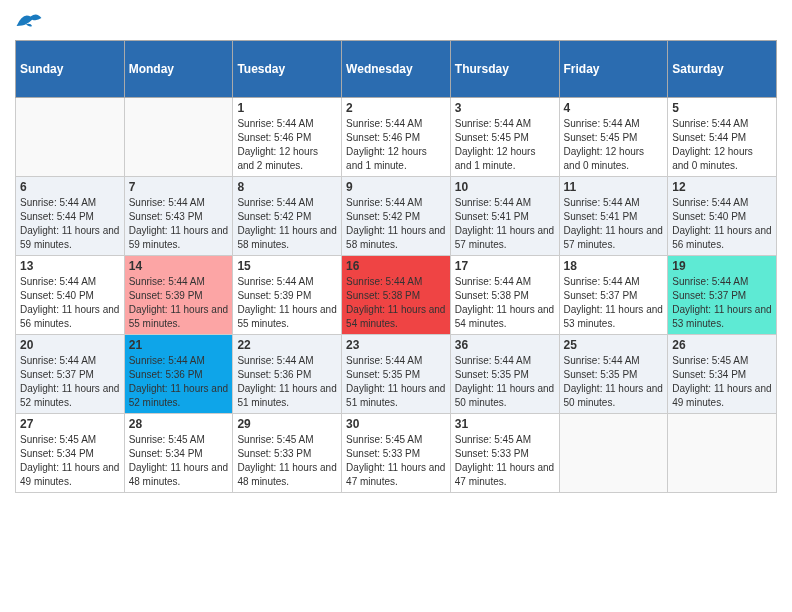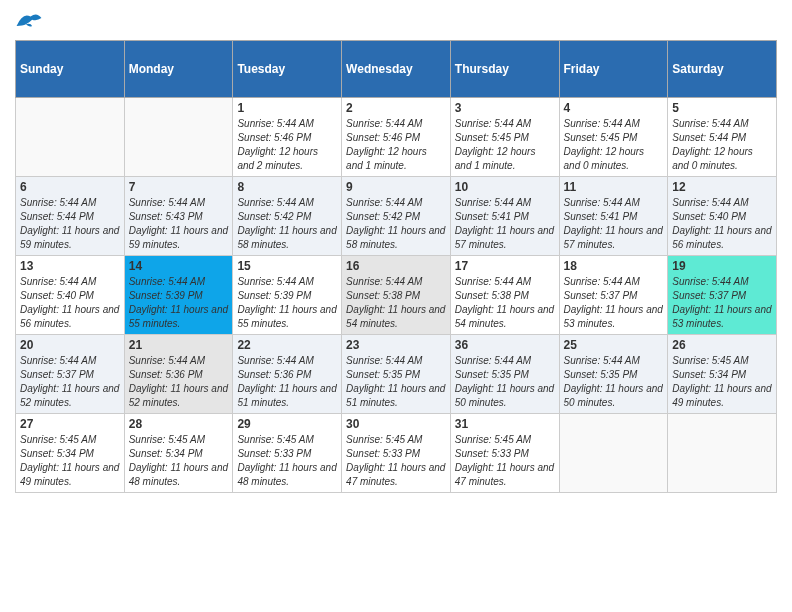"Sunrise: 5:44 AM" .day-info { font-style: italic -> none }
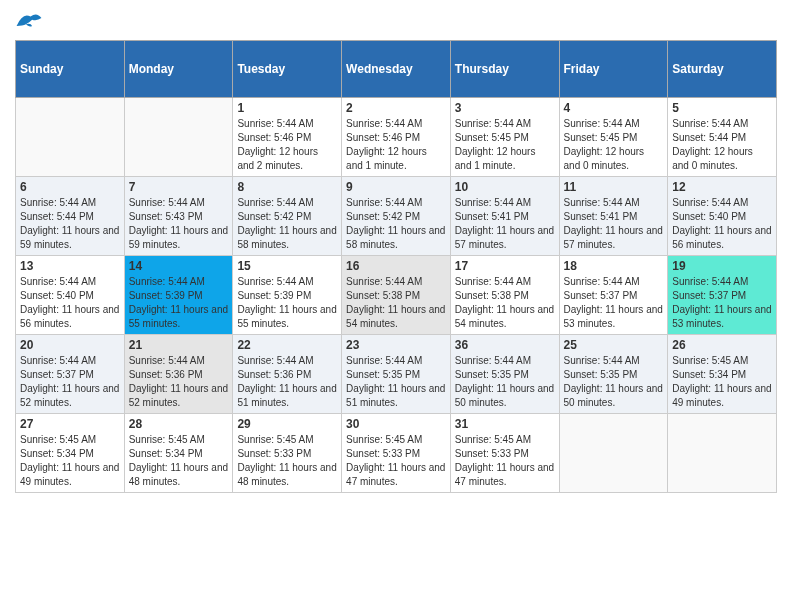"14" td { background: #0ea5e9 -> #fca5a5 }
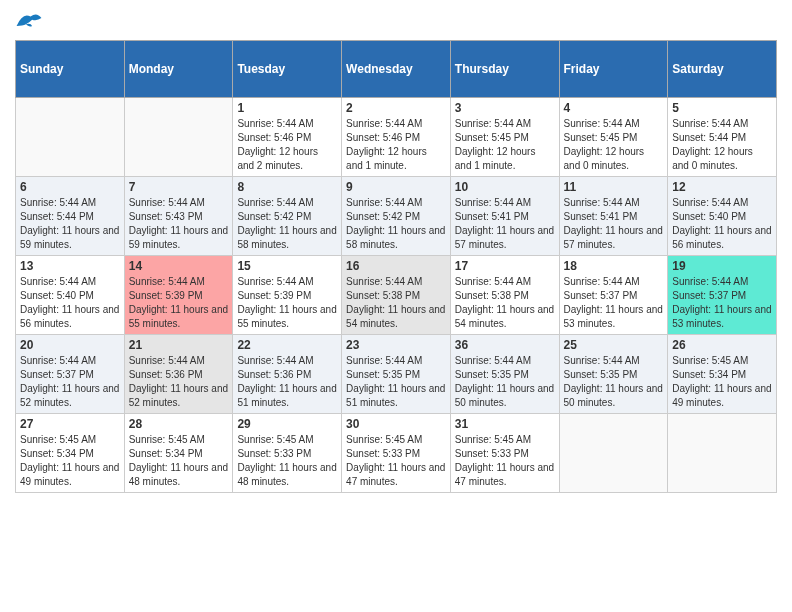"16" td { background: #e5e5e5 -> #ef4444 }
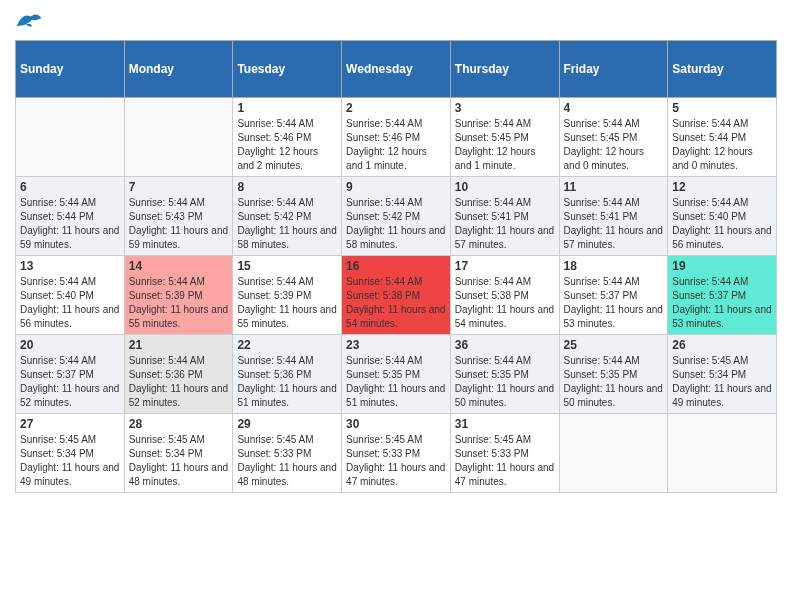"21" td { background: #e5e5e5 -> #0ea5e9 }
